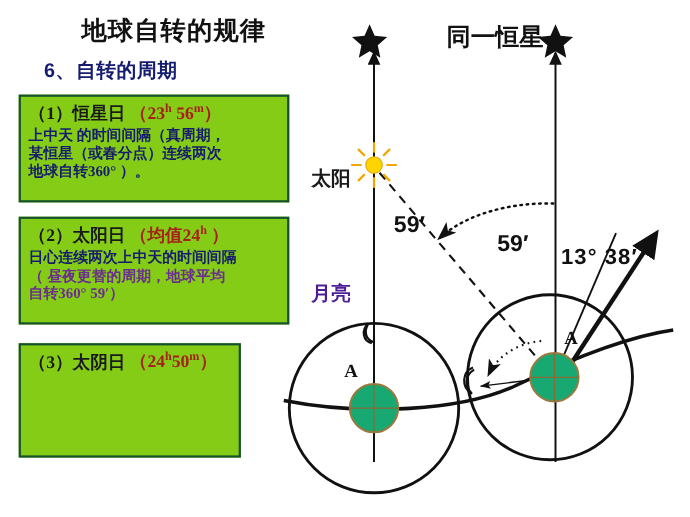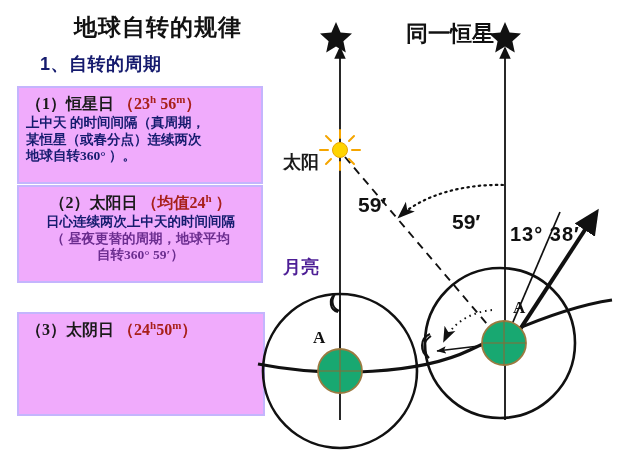"1、自转的周期" div.abs { text: 1 -> 6 }
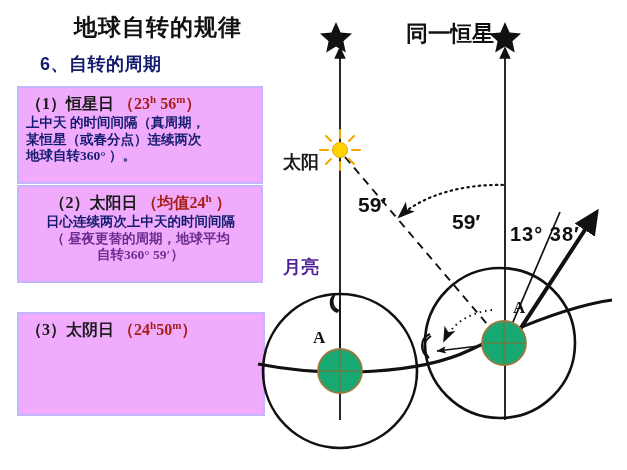"（1）恒星日 （23h 56m）" .note-box { background: #f0abfc -> #84cc16; border: 2px solid #c4b5fd -> 2px solid #14532d }
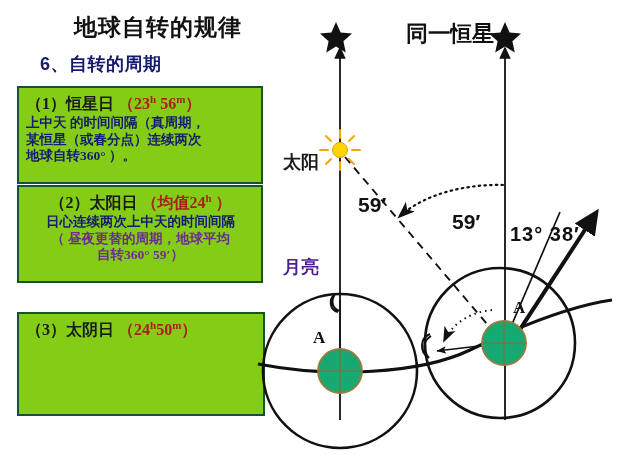"（2）太阳日 （均值24h ）" #box-2 { text-align: center -> none; top: 185px -> 197px }
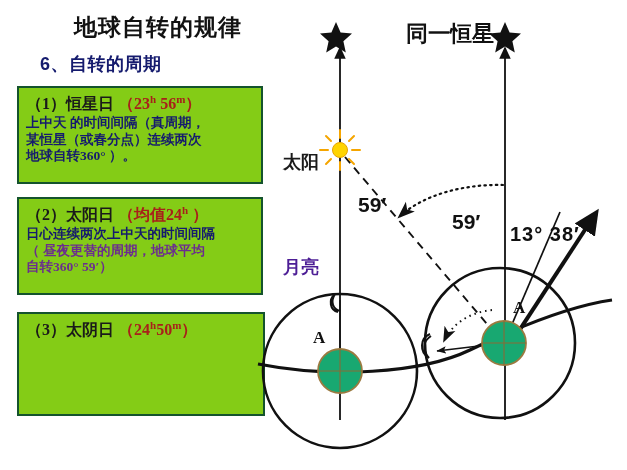"（3）太阴日 （24h50m）" #box-3 { width: 248px -> 202px }
